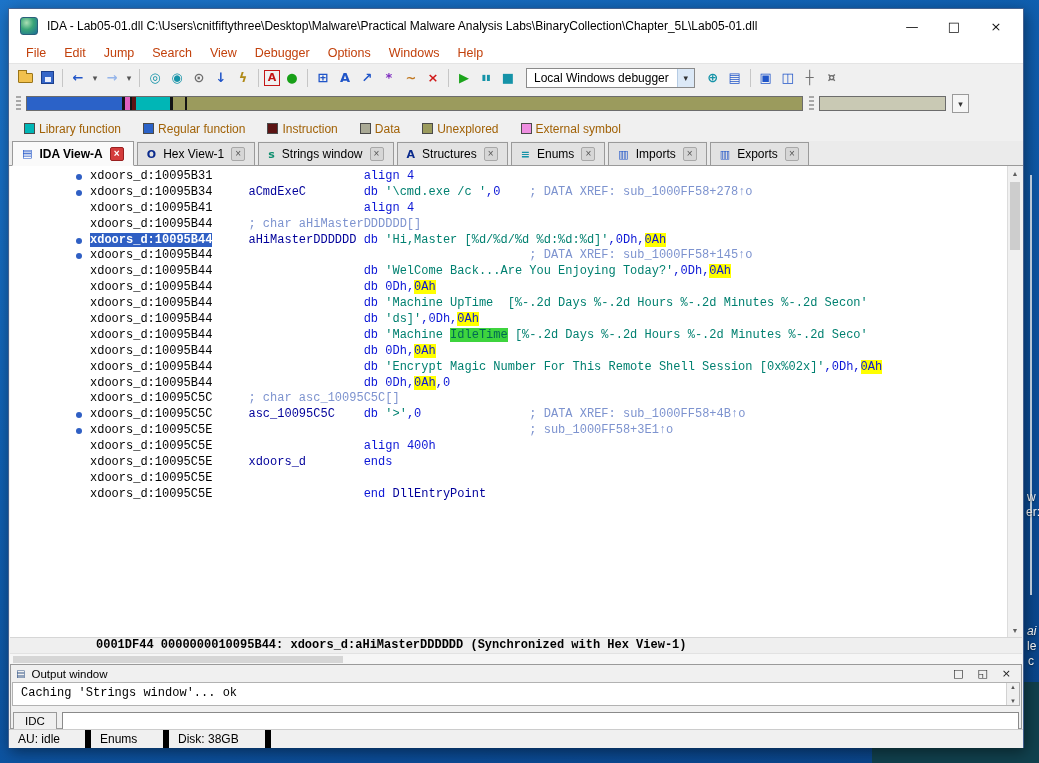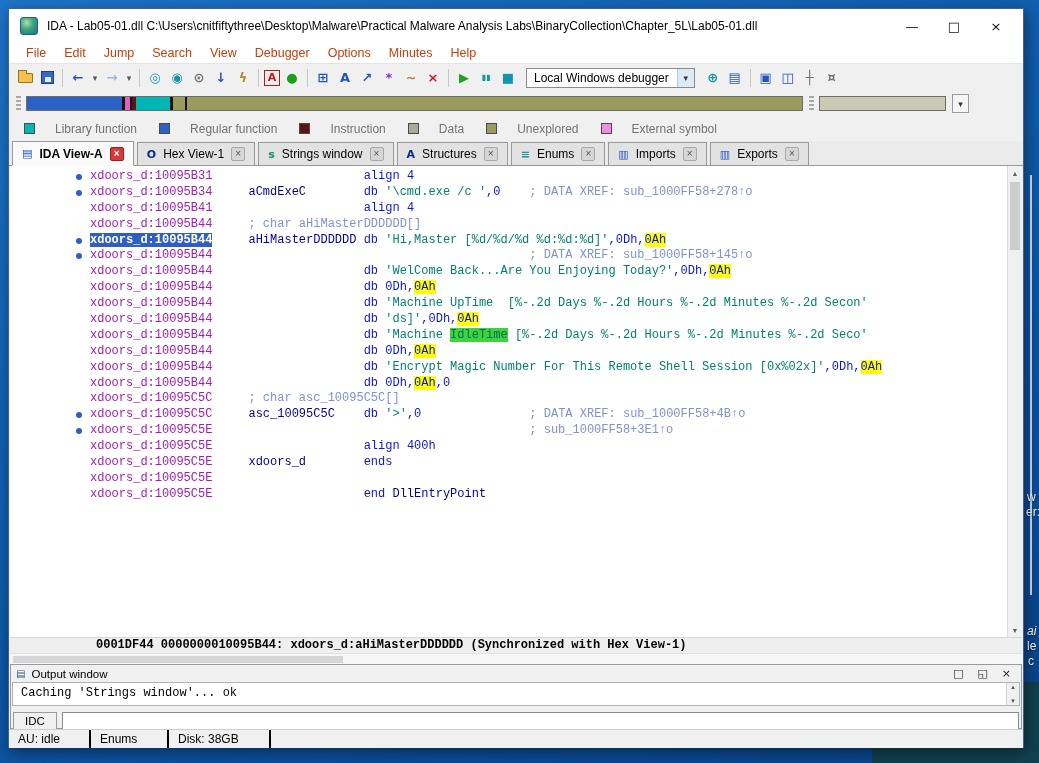"Minutes" span.menu-item { text: Minutes -> Windows }
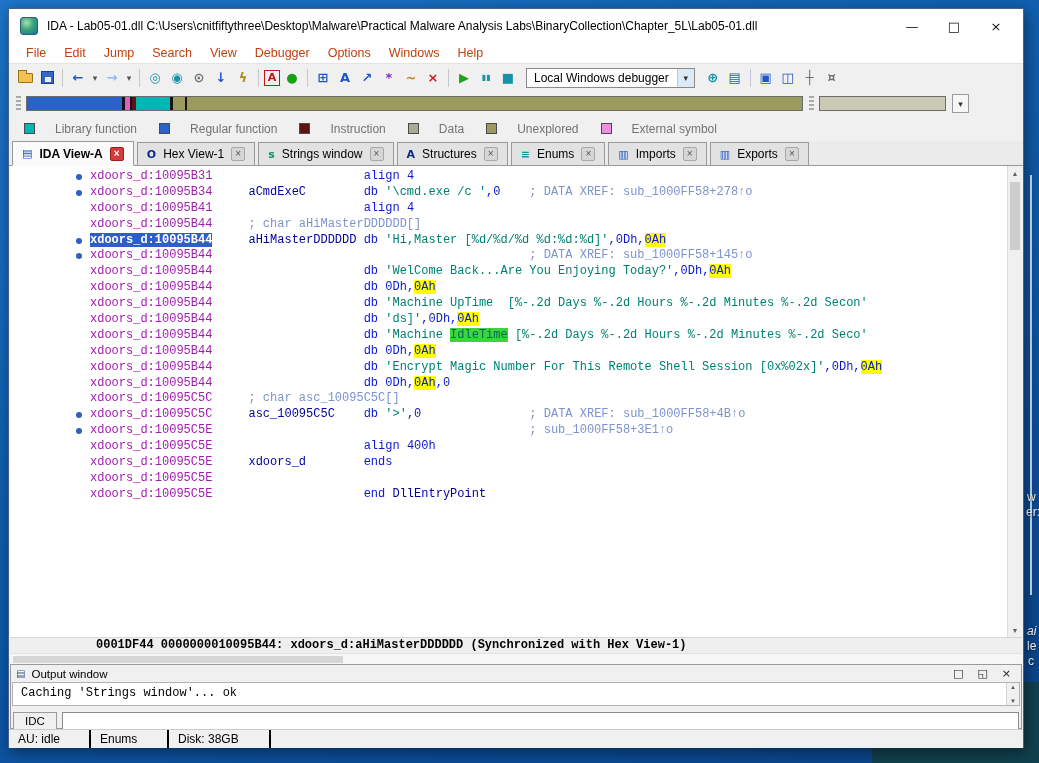"Library function" .legend-item { color: #737373 -> #a16207; gap: 20px -> 4px }
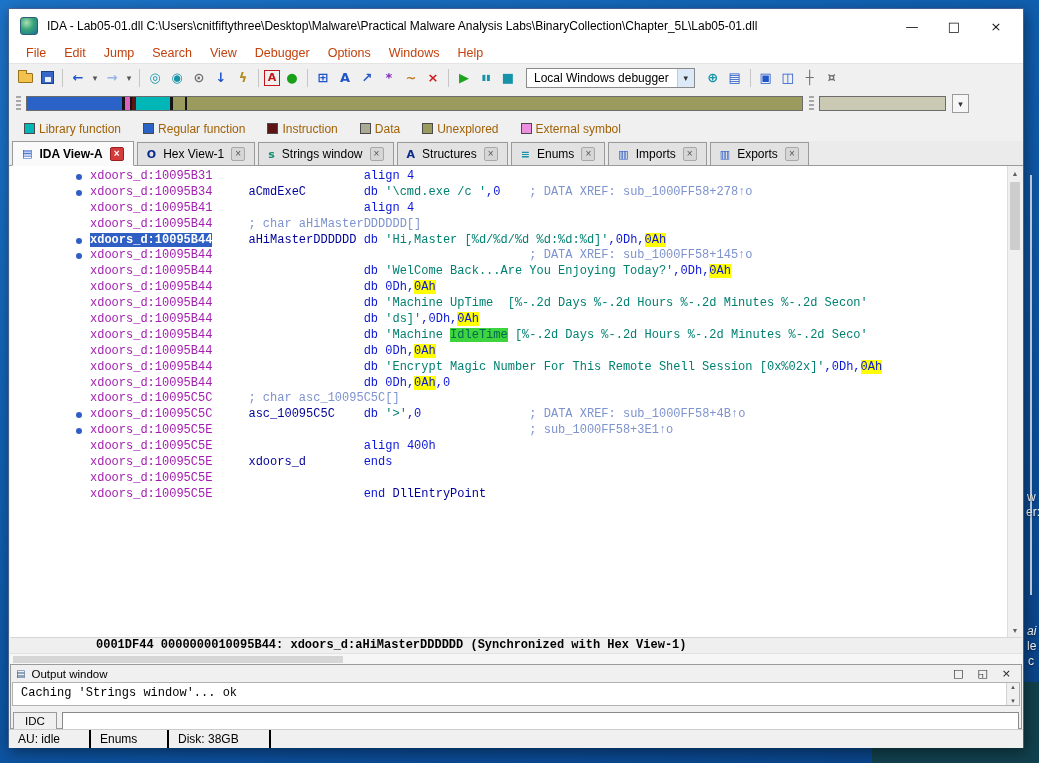"xdoors_d:10095B31" .addr { color: #a21caf -> #000000 }
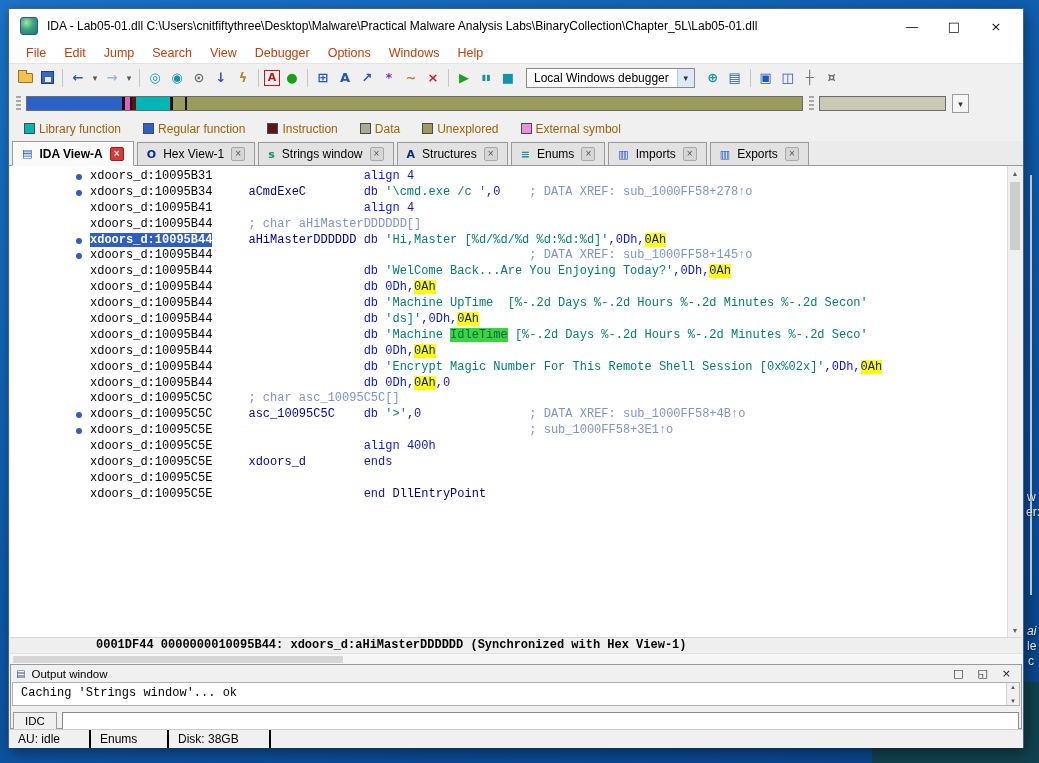"AU: idle" .sb-cell { border-right: 2px solid #000000 -> 6px solid #000000 }
